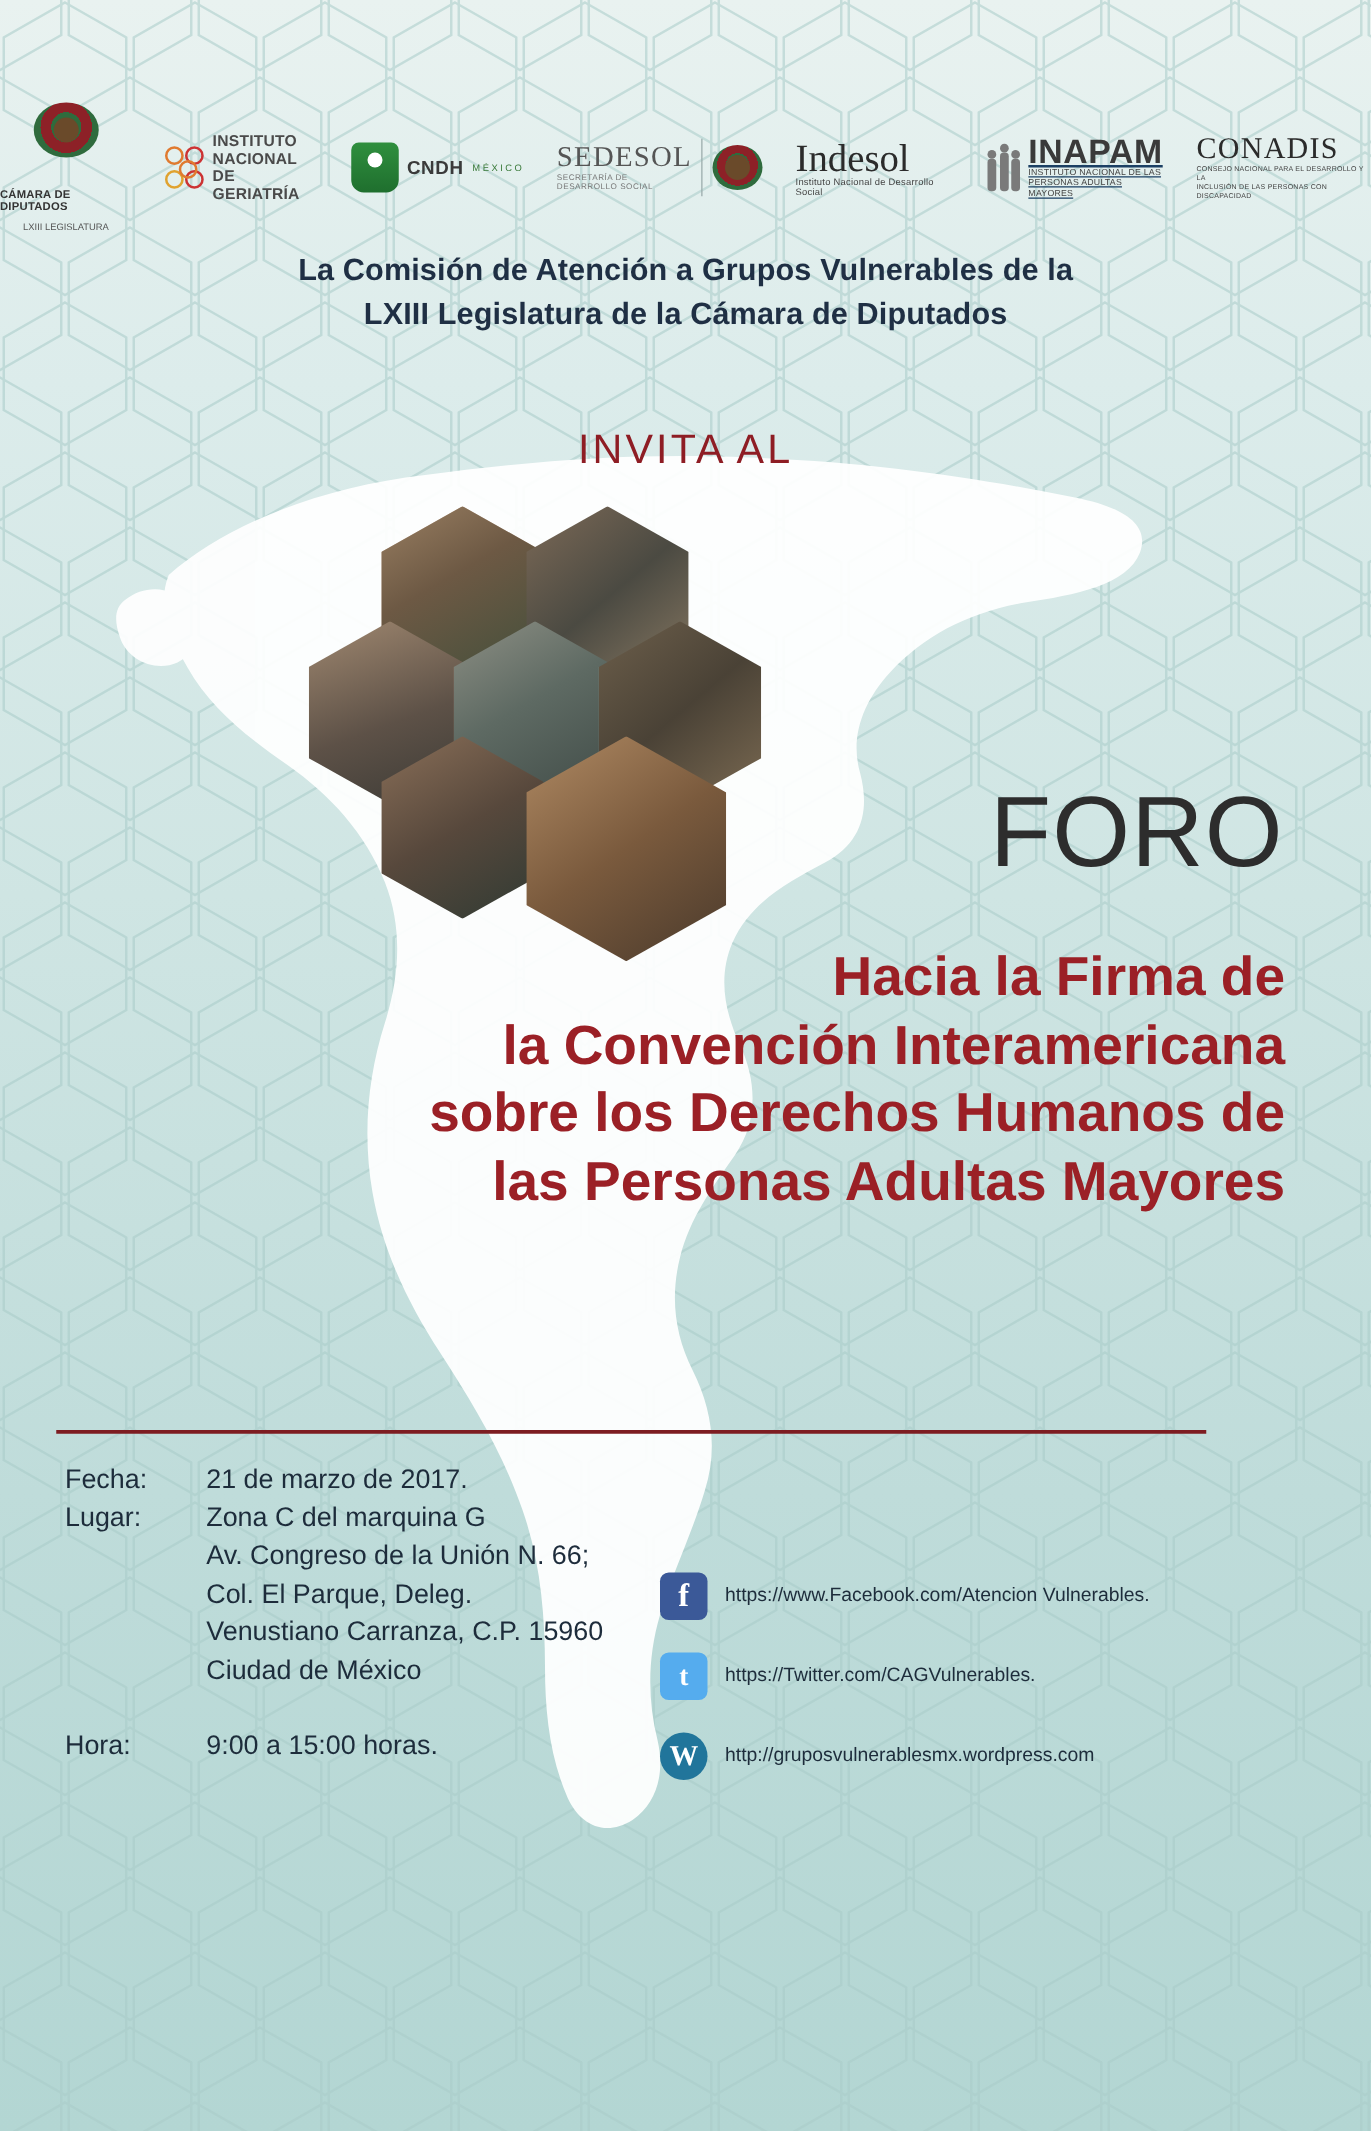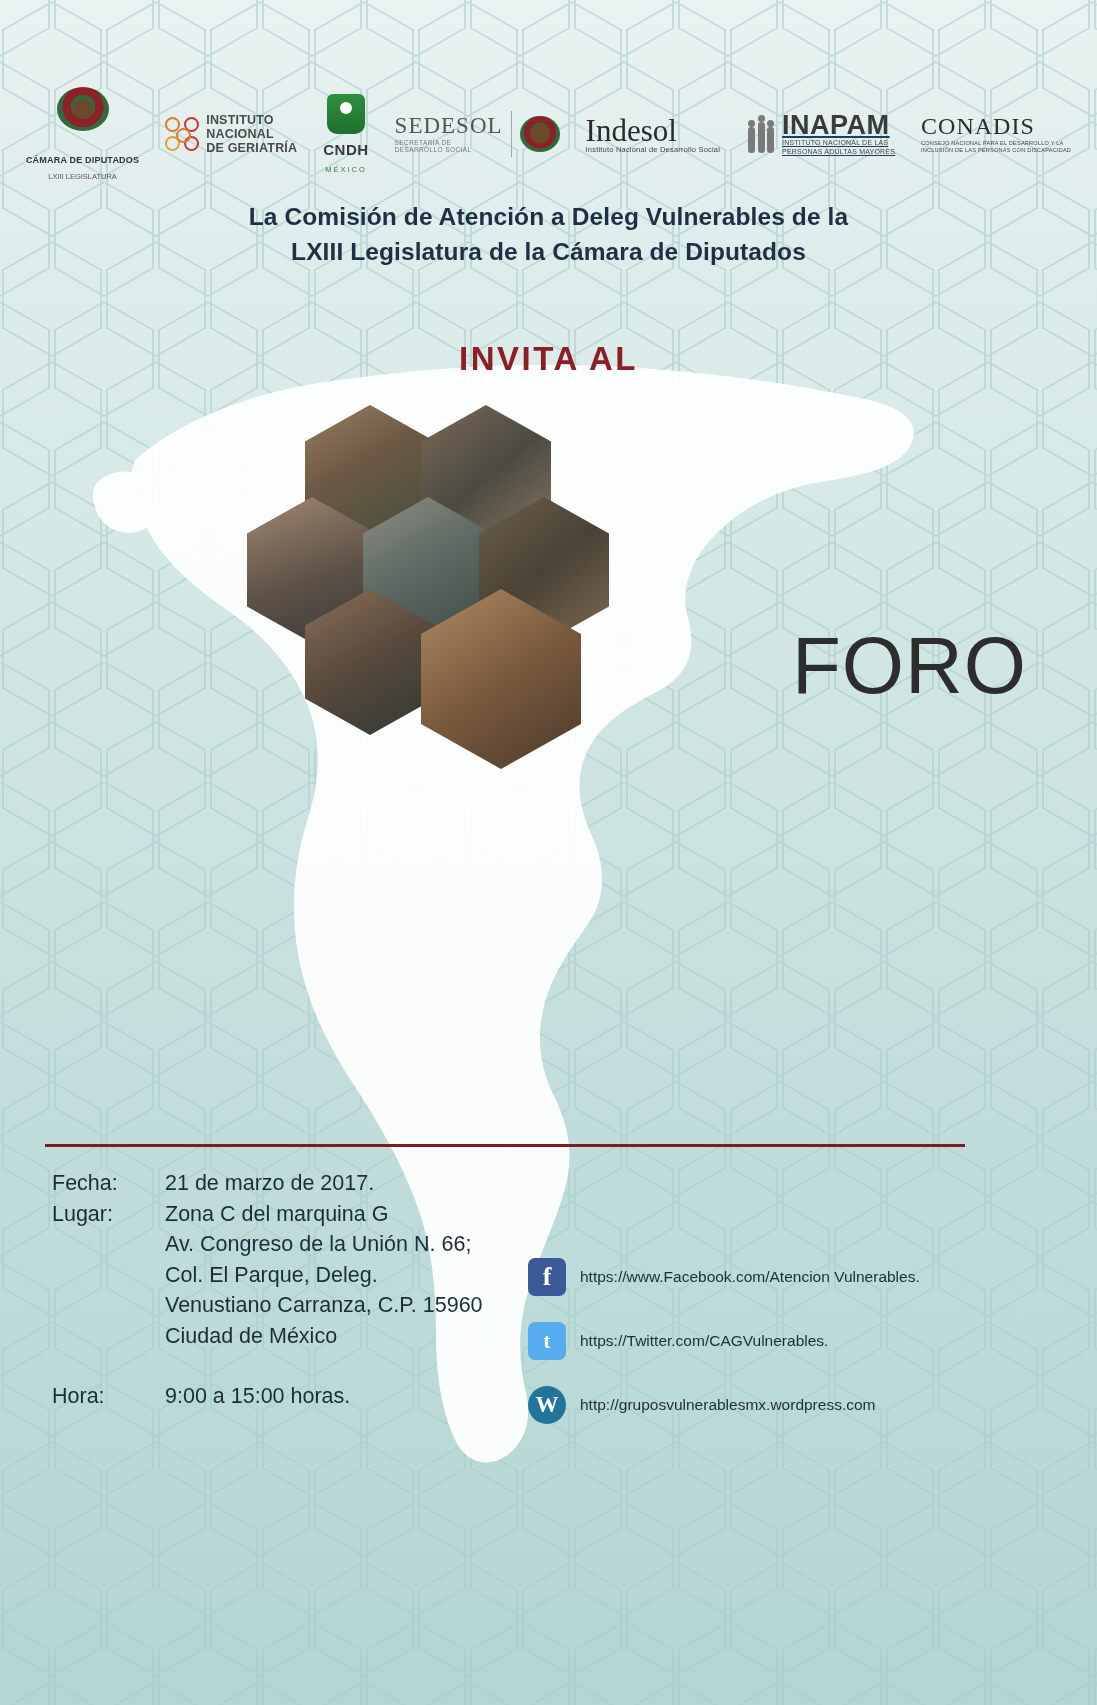"CNDH" .cndh { flex-direction: column -> row }
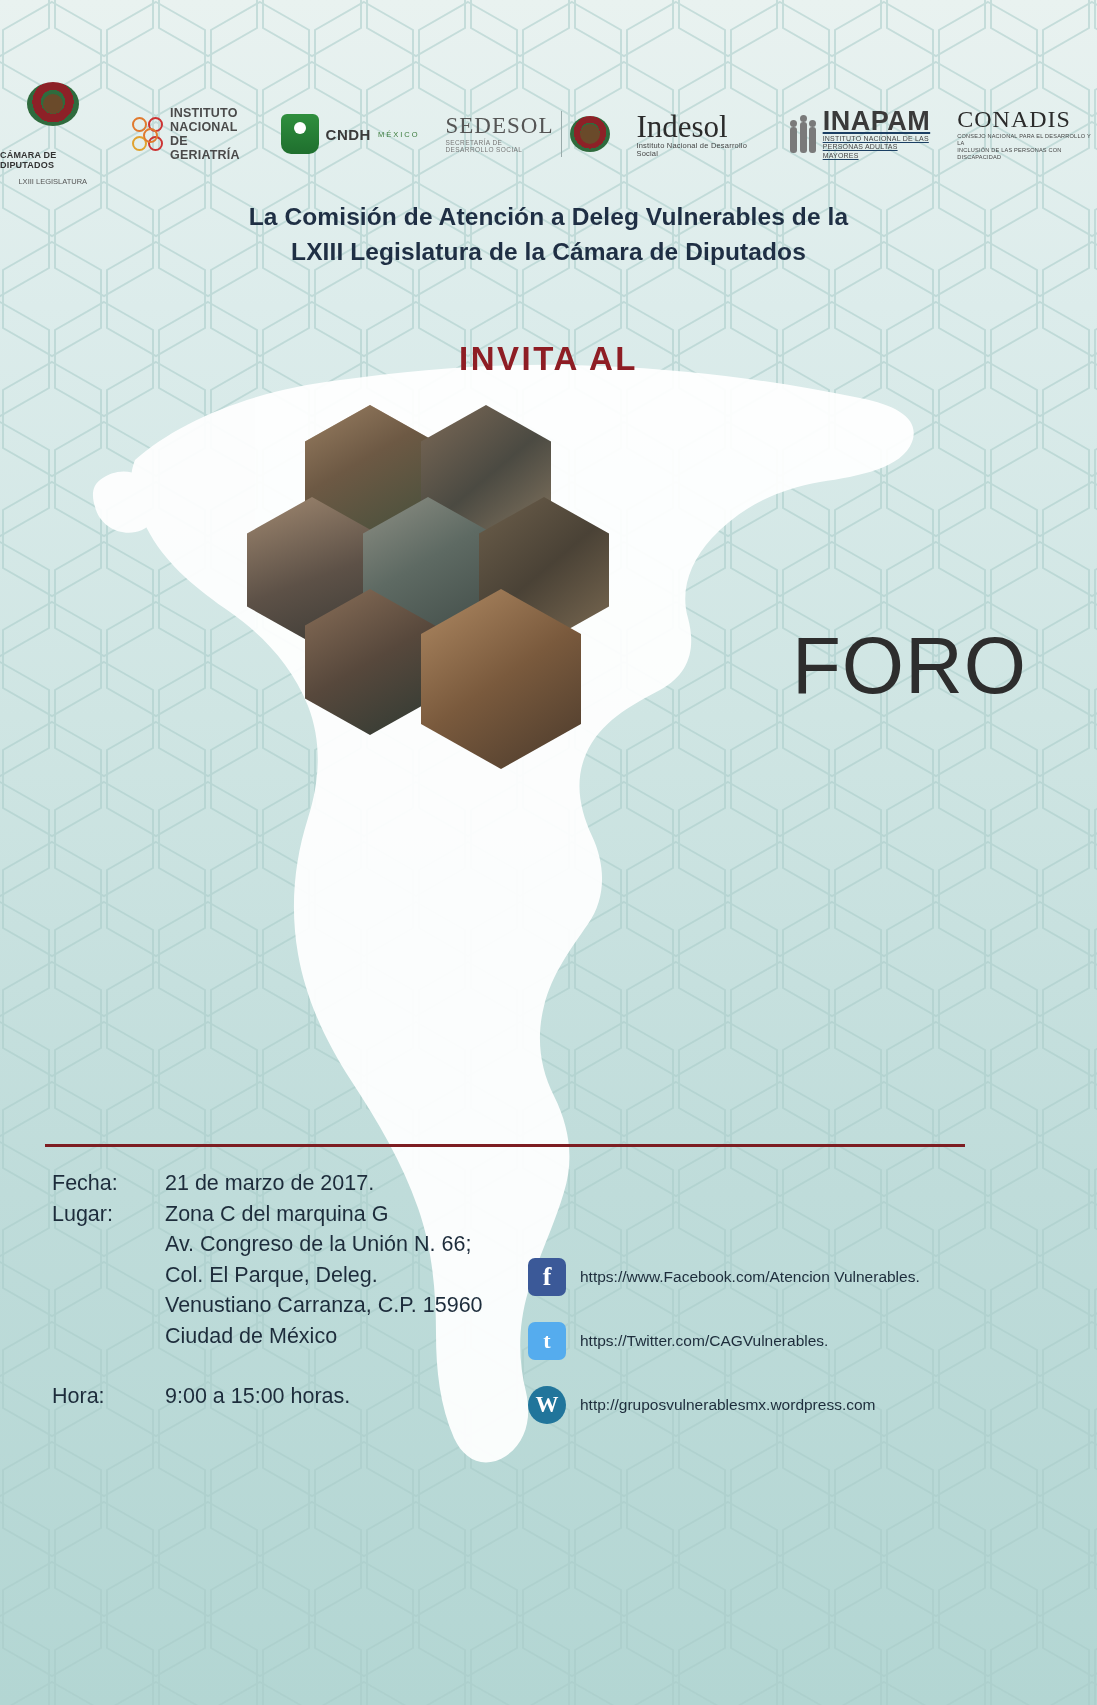"La Comisión de Atención a" div { text: Deleg -> Grupos }
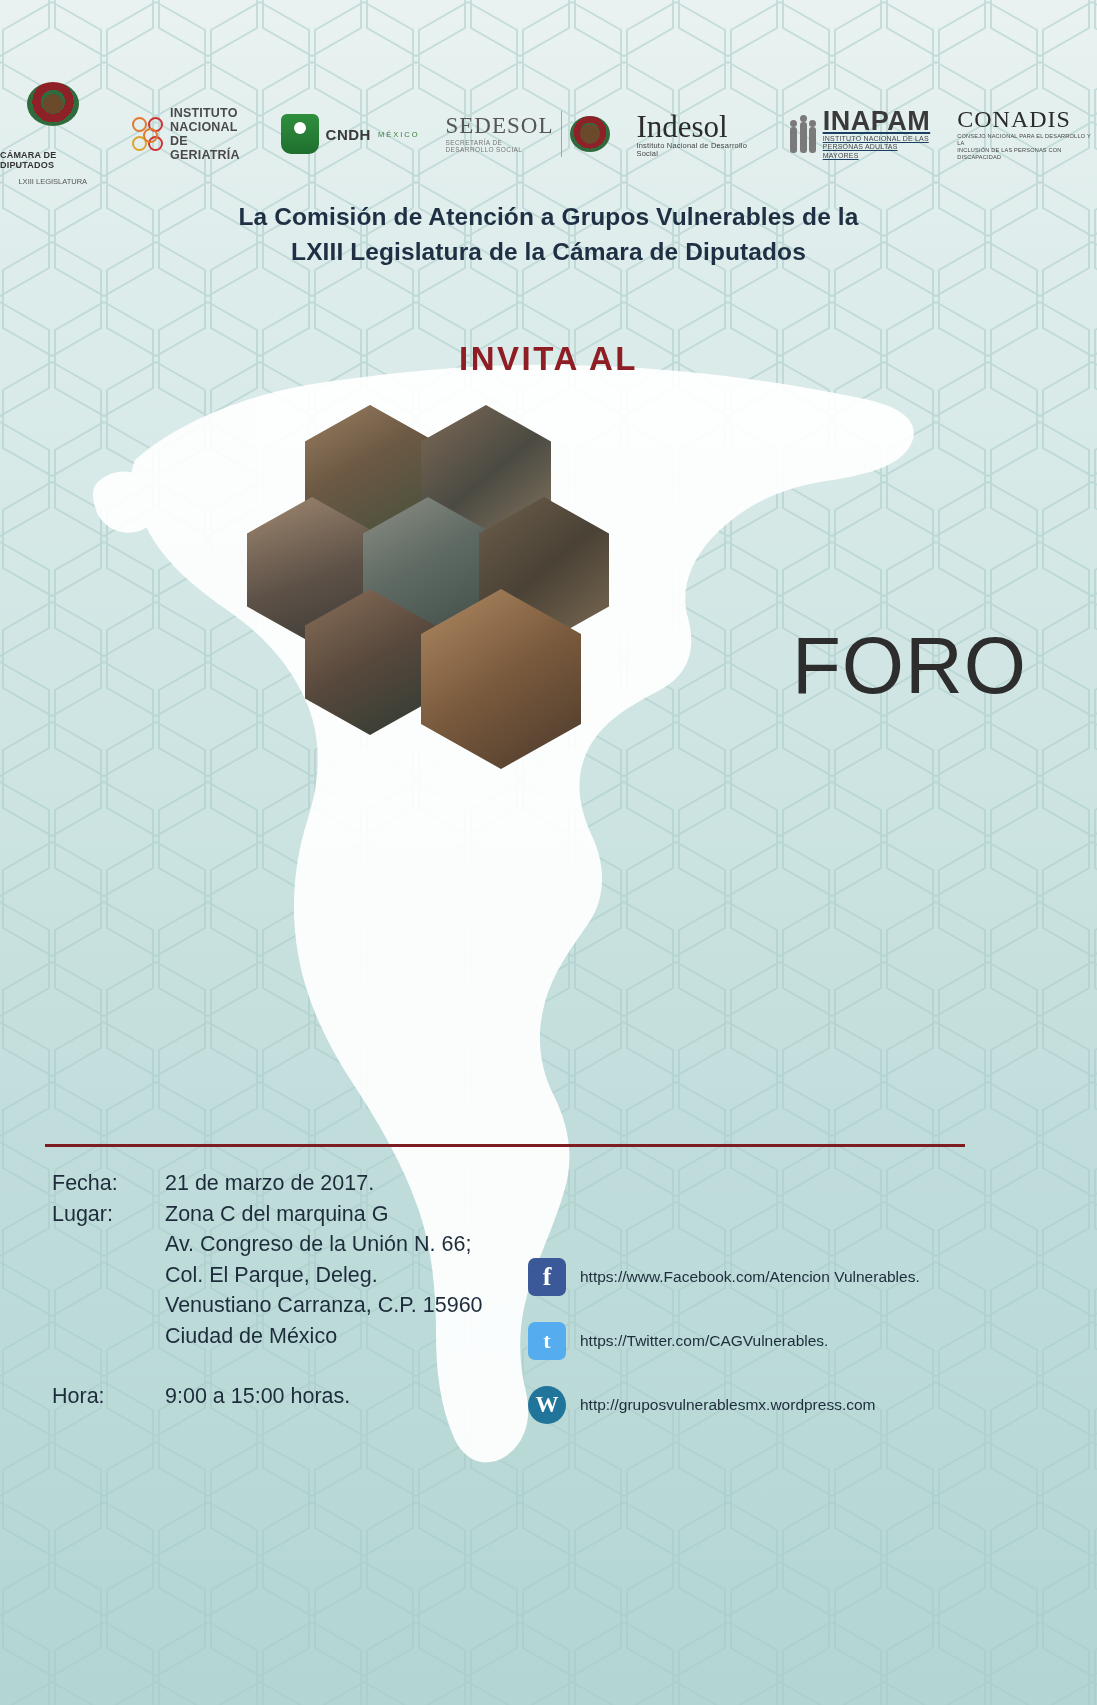"INVITA AL" .invita { font-weight: bold -> normal }
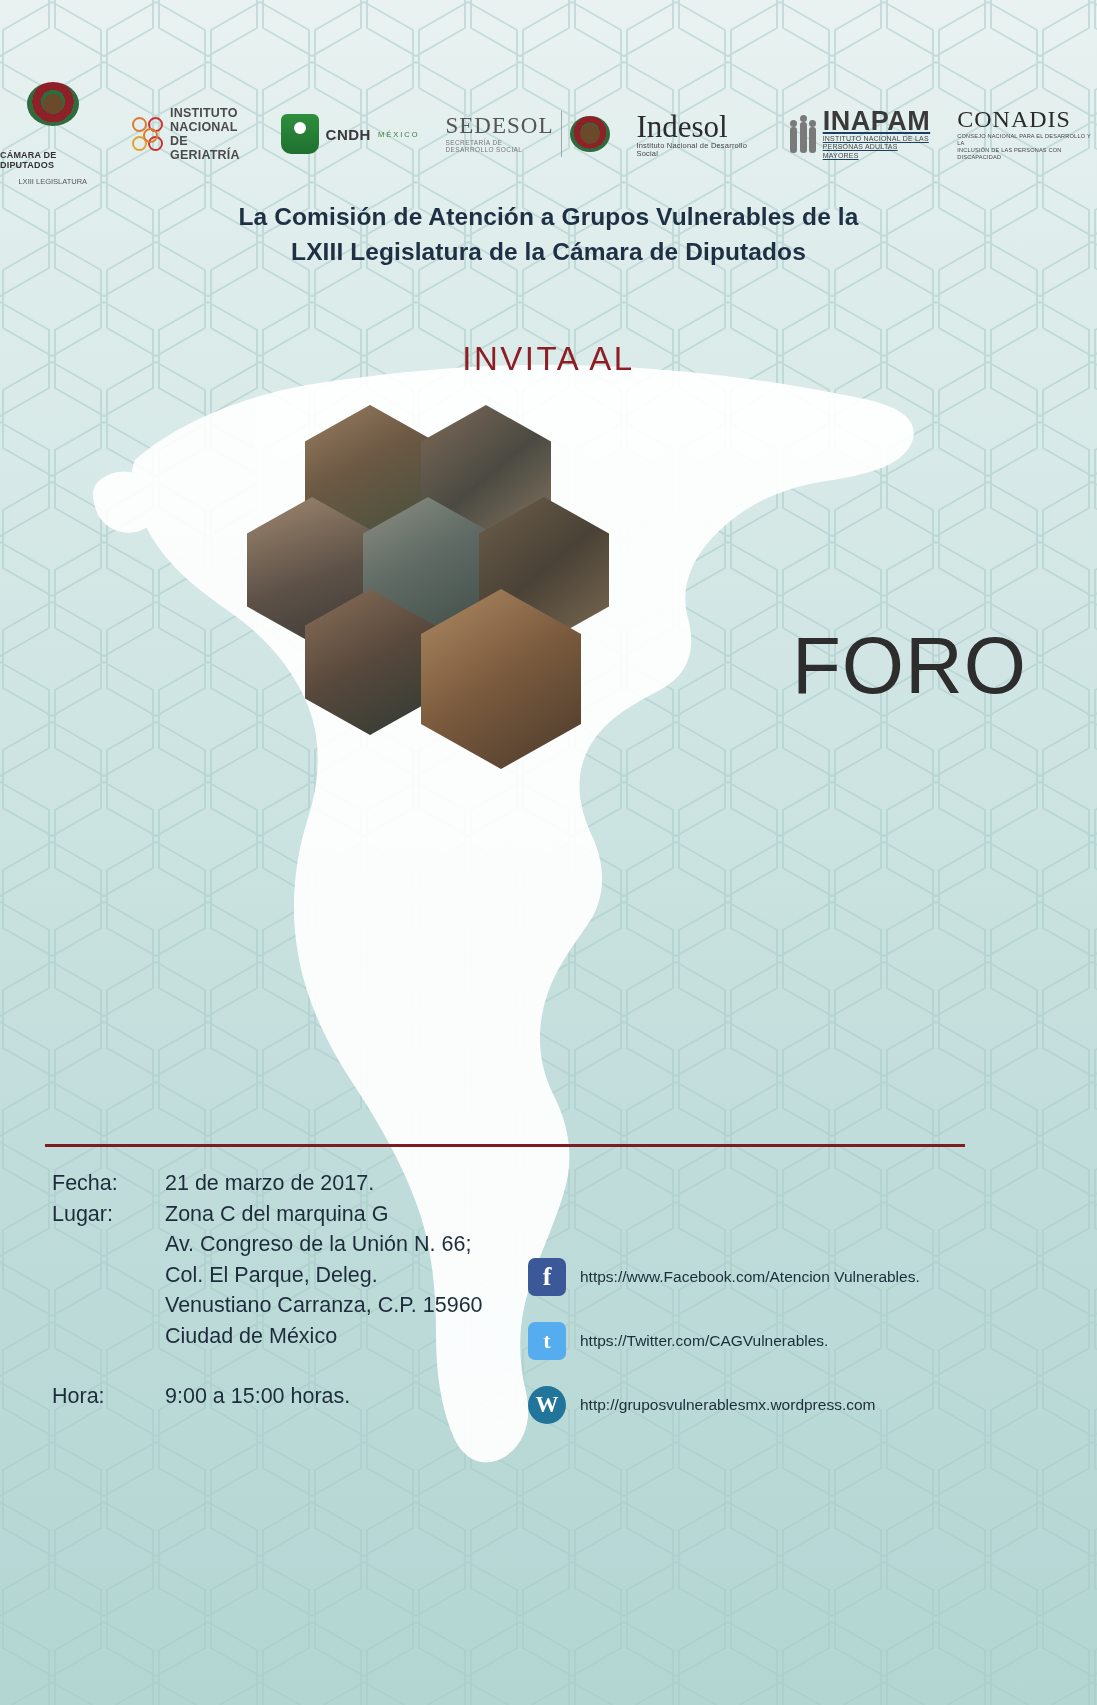"Hacia la Firma de" div.title { html: none -> <div> <div>Hacia la Firma de</div> <div>la Convención Interamericana</div> <div>sobre los Derechos Humanos de</div> <div>las Personas Adultas Mayores</div> </div> }
